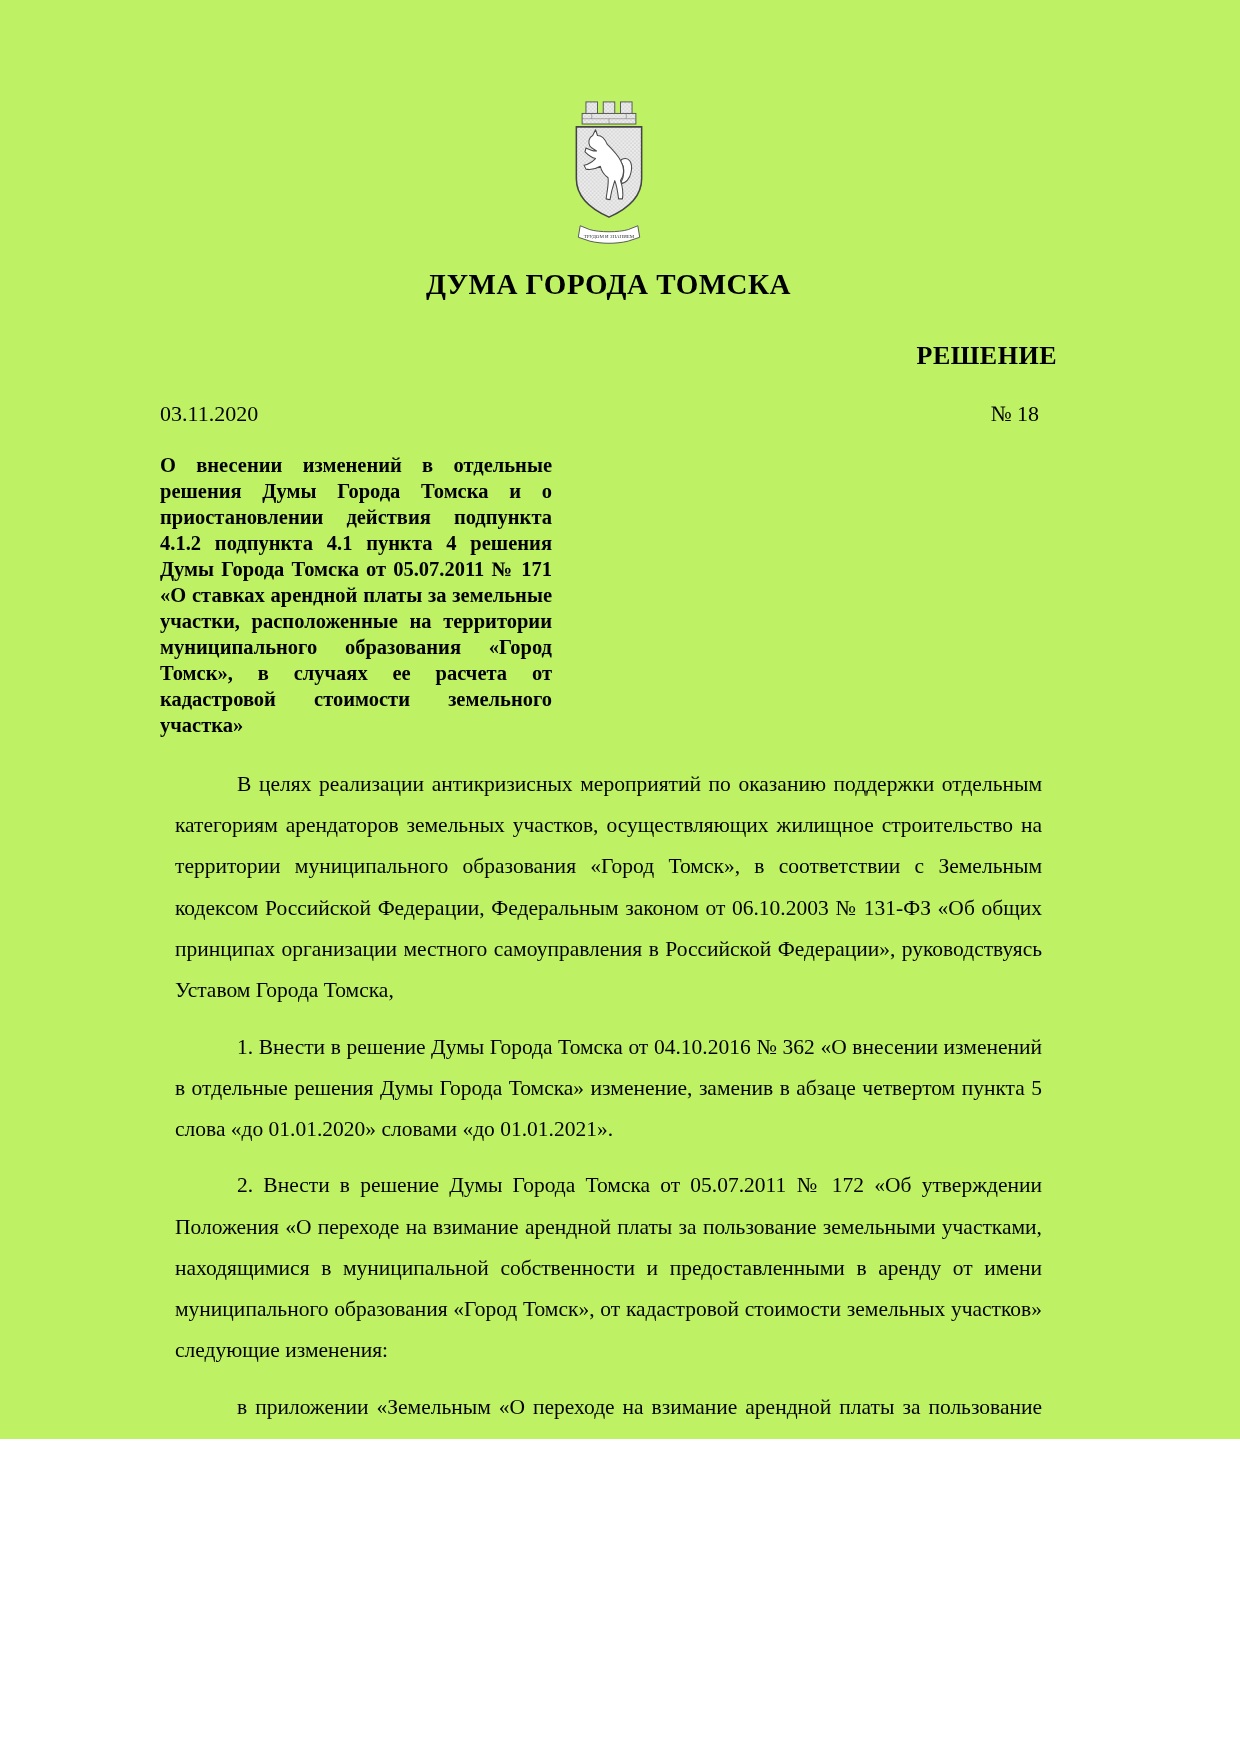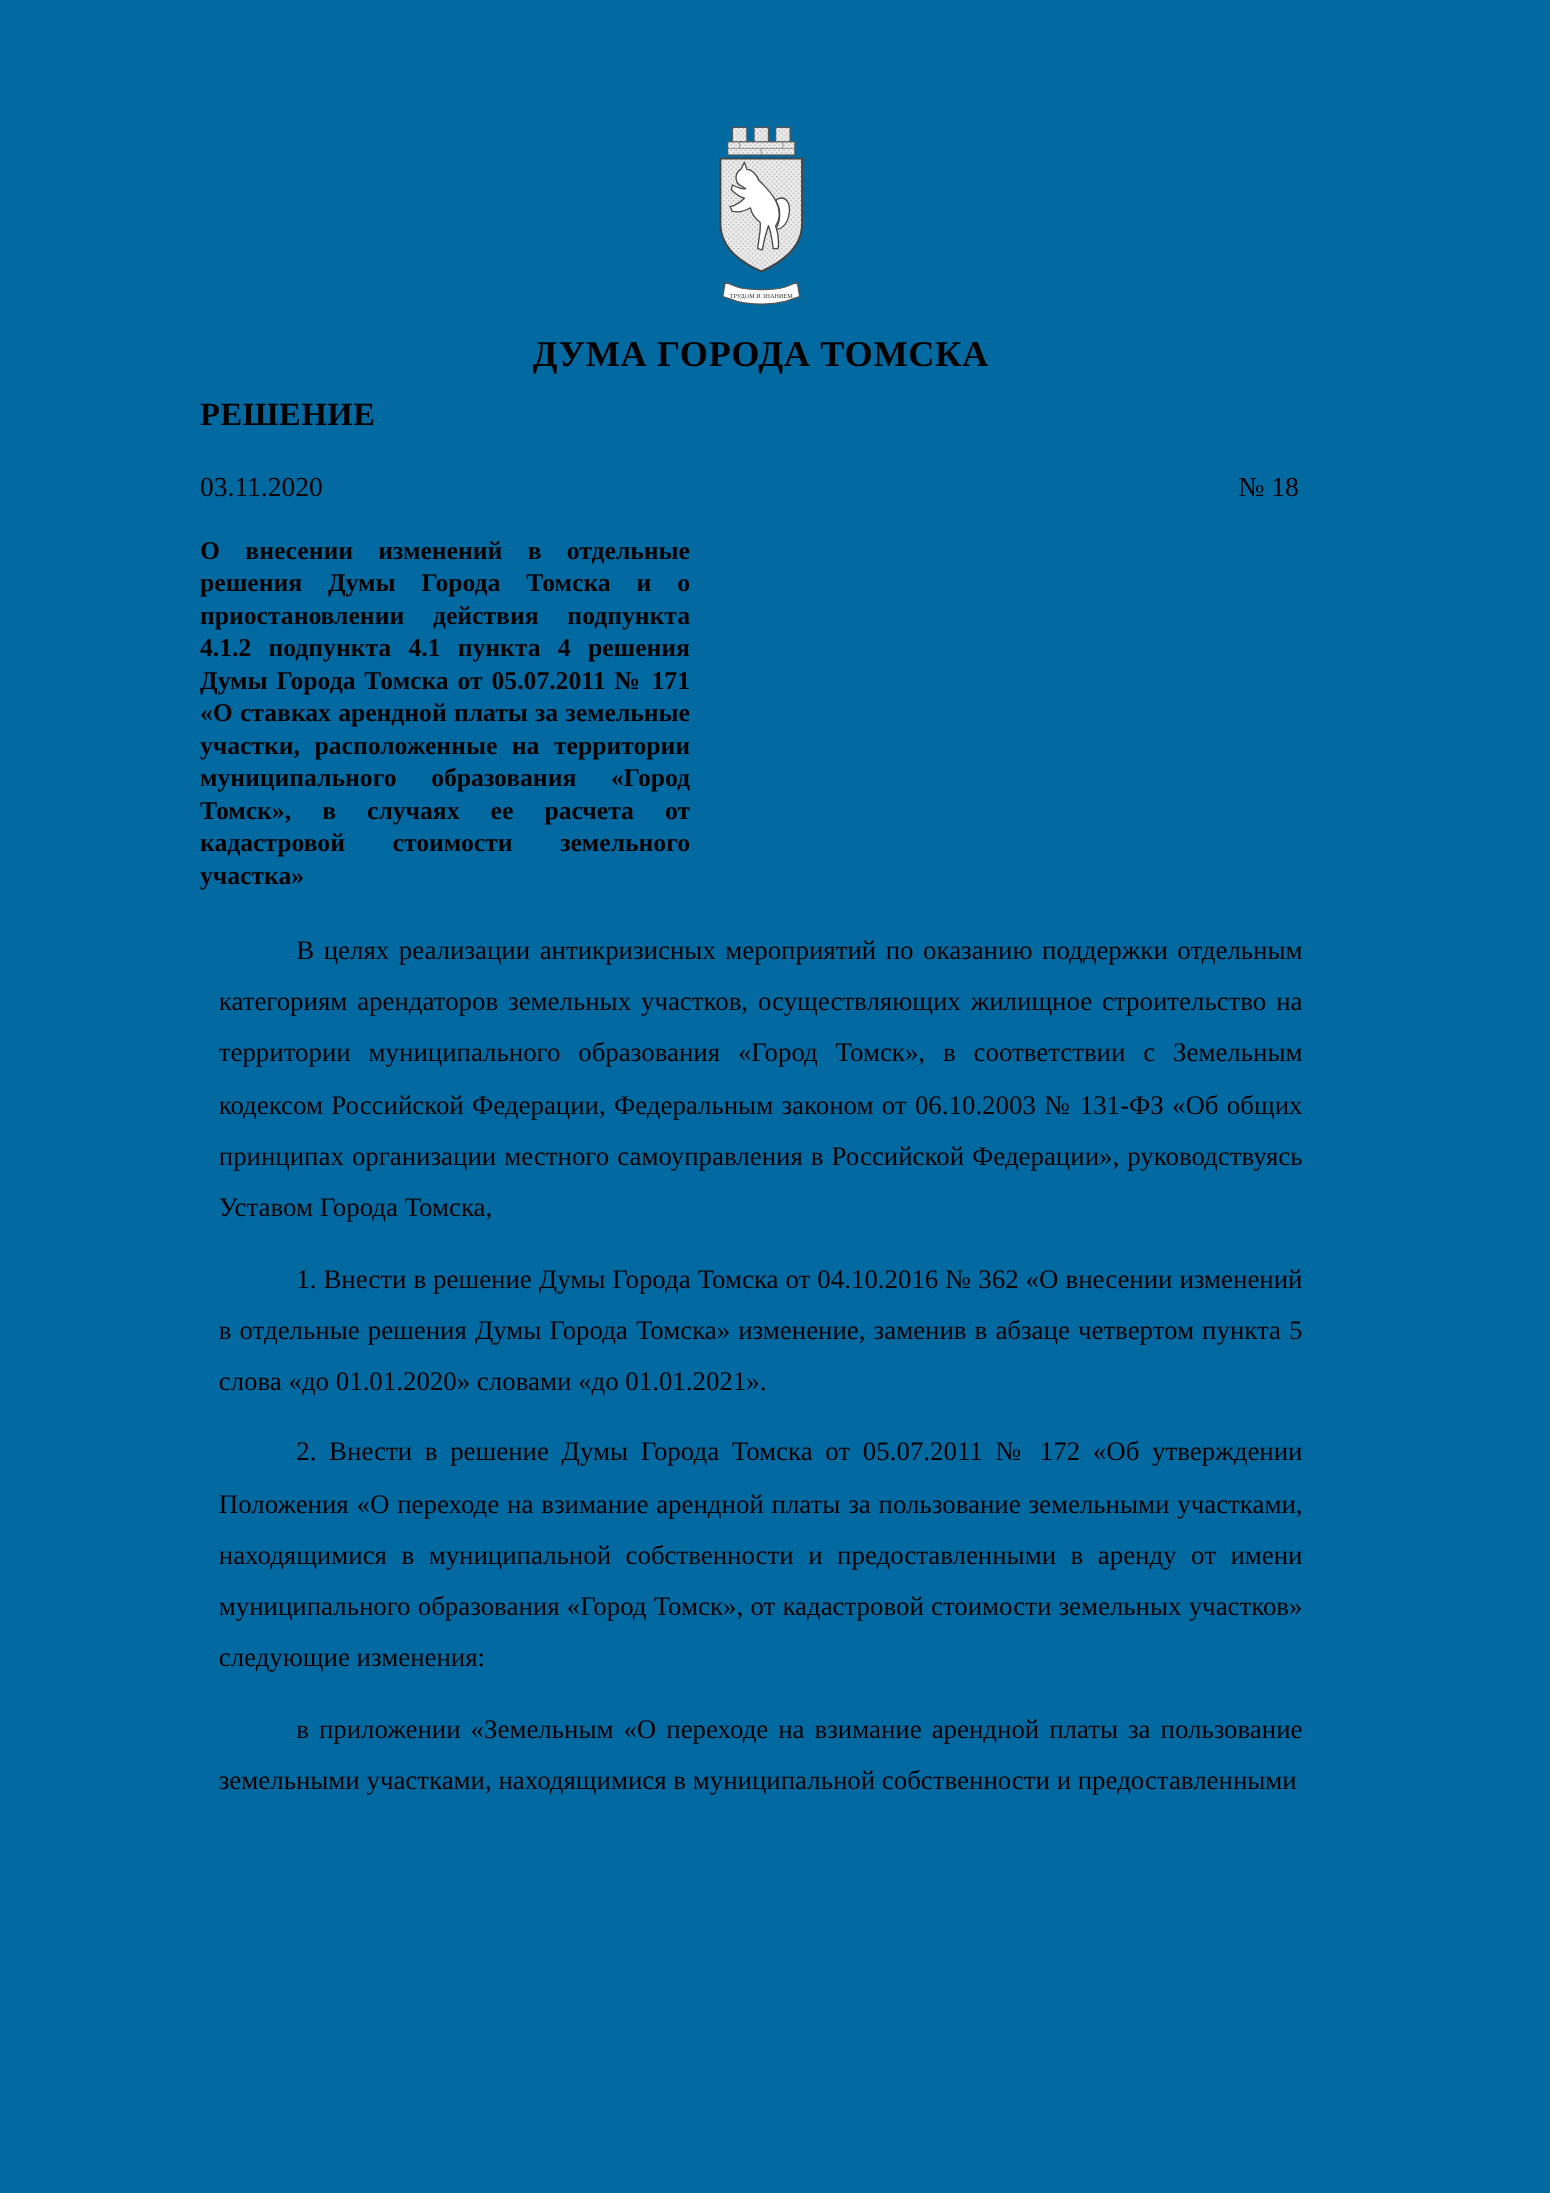"ДУМА ГОРОДА ТОМСКА" .page { background: #0369a1 -> #bef264; height: 1754px -> 1439px }
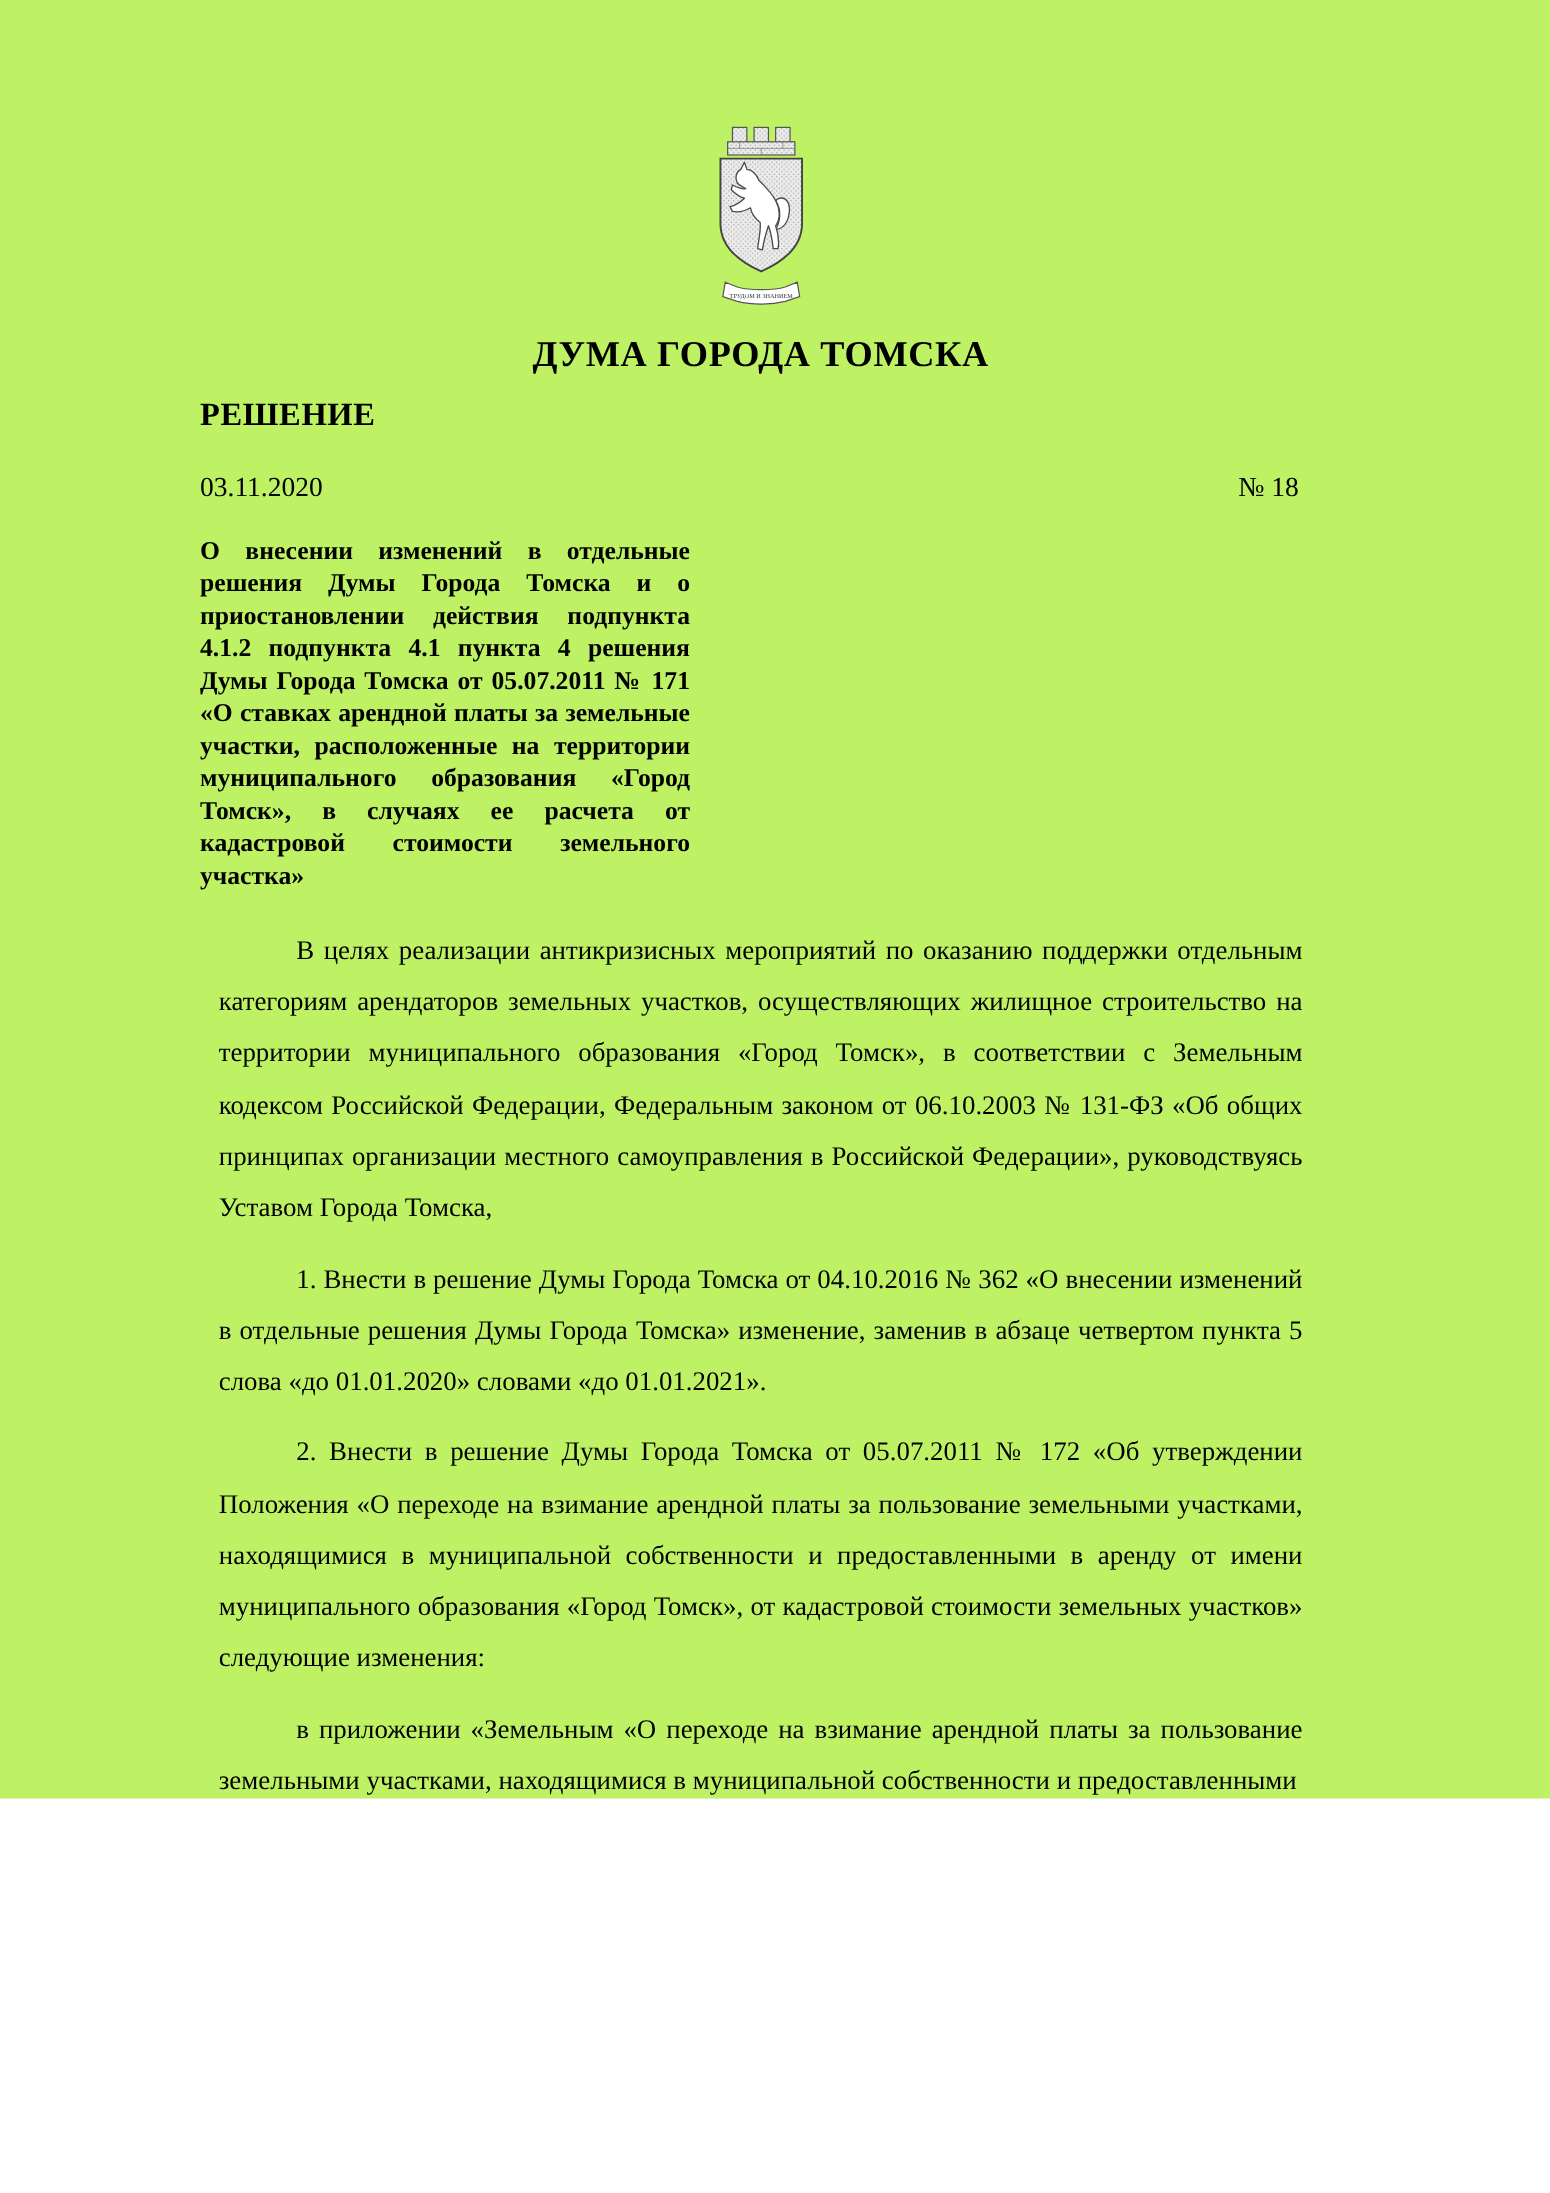"РЕШЕНИЕ" .doc-type { margin-top: 16px -> 40px; text-align: left -> right }
